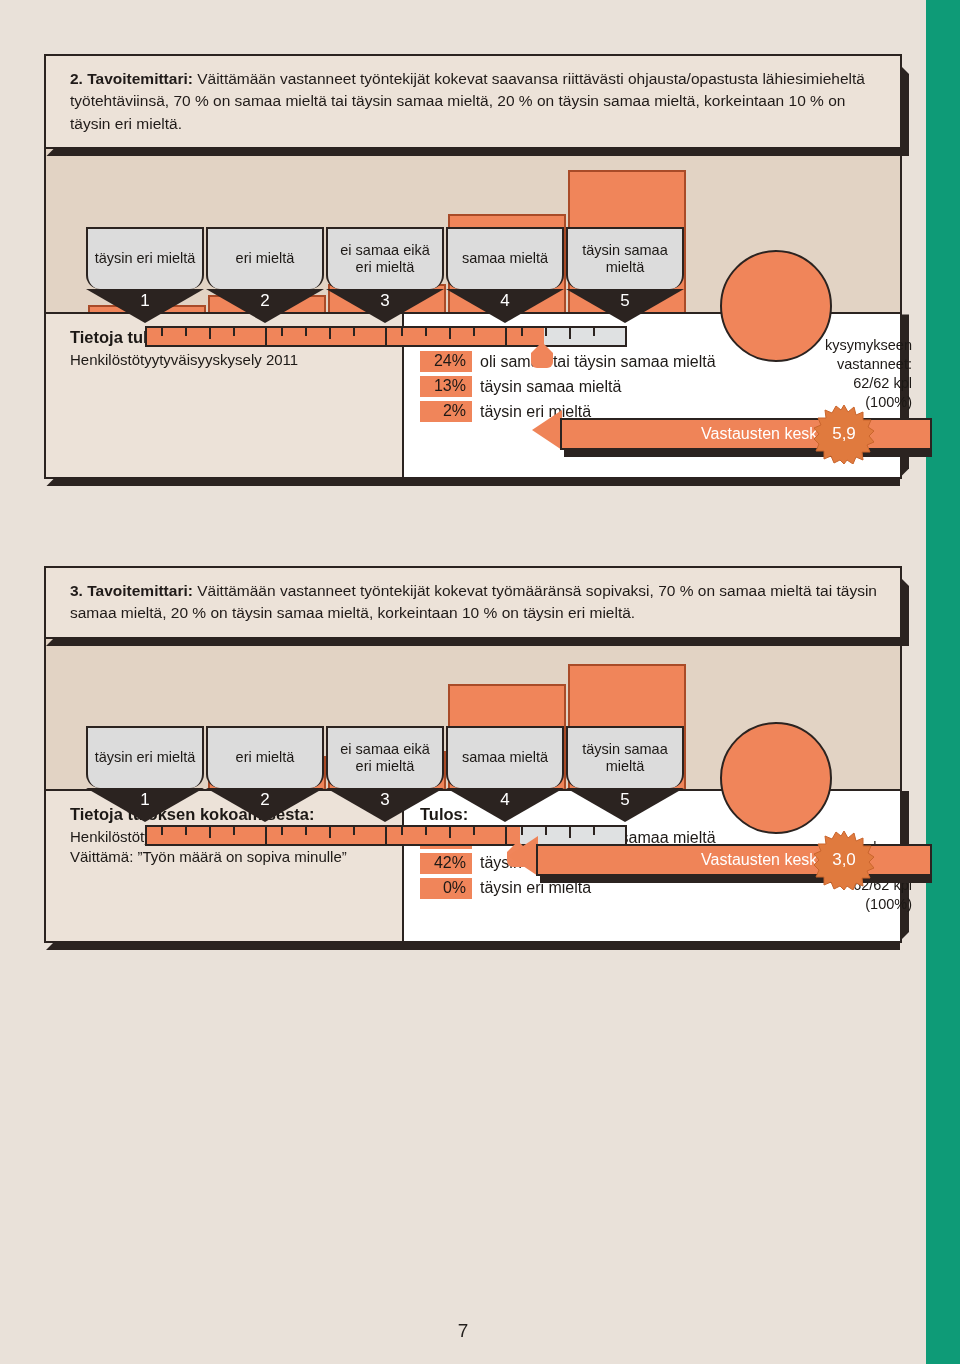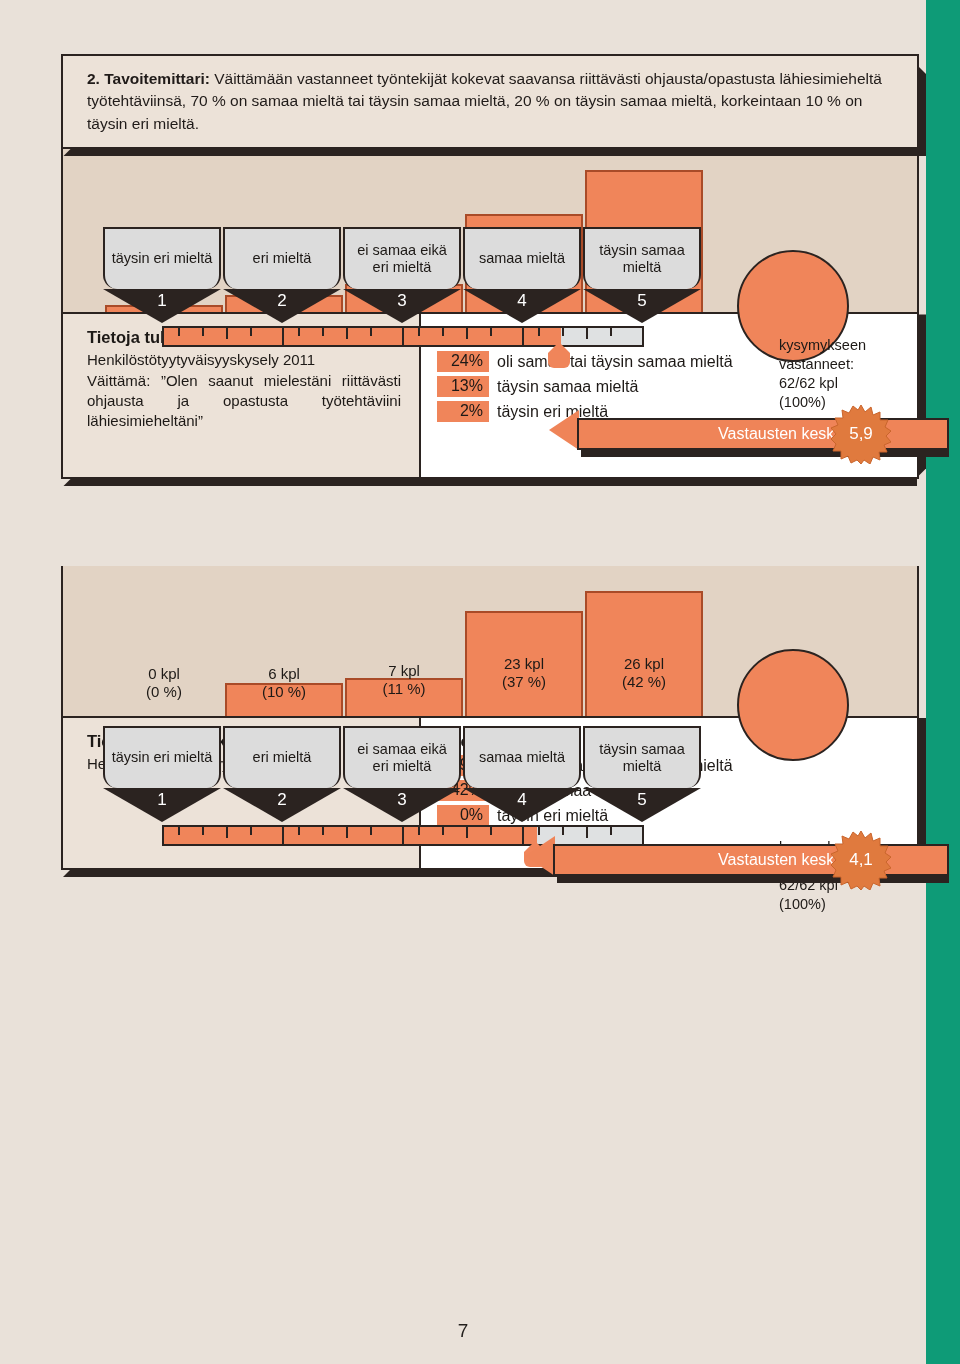"2. Tavoitemittari: Väittämään vastanneet" .block { left: 61px -> 44px }
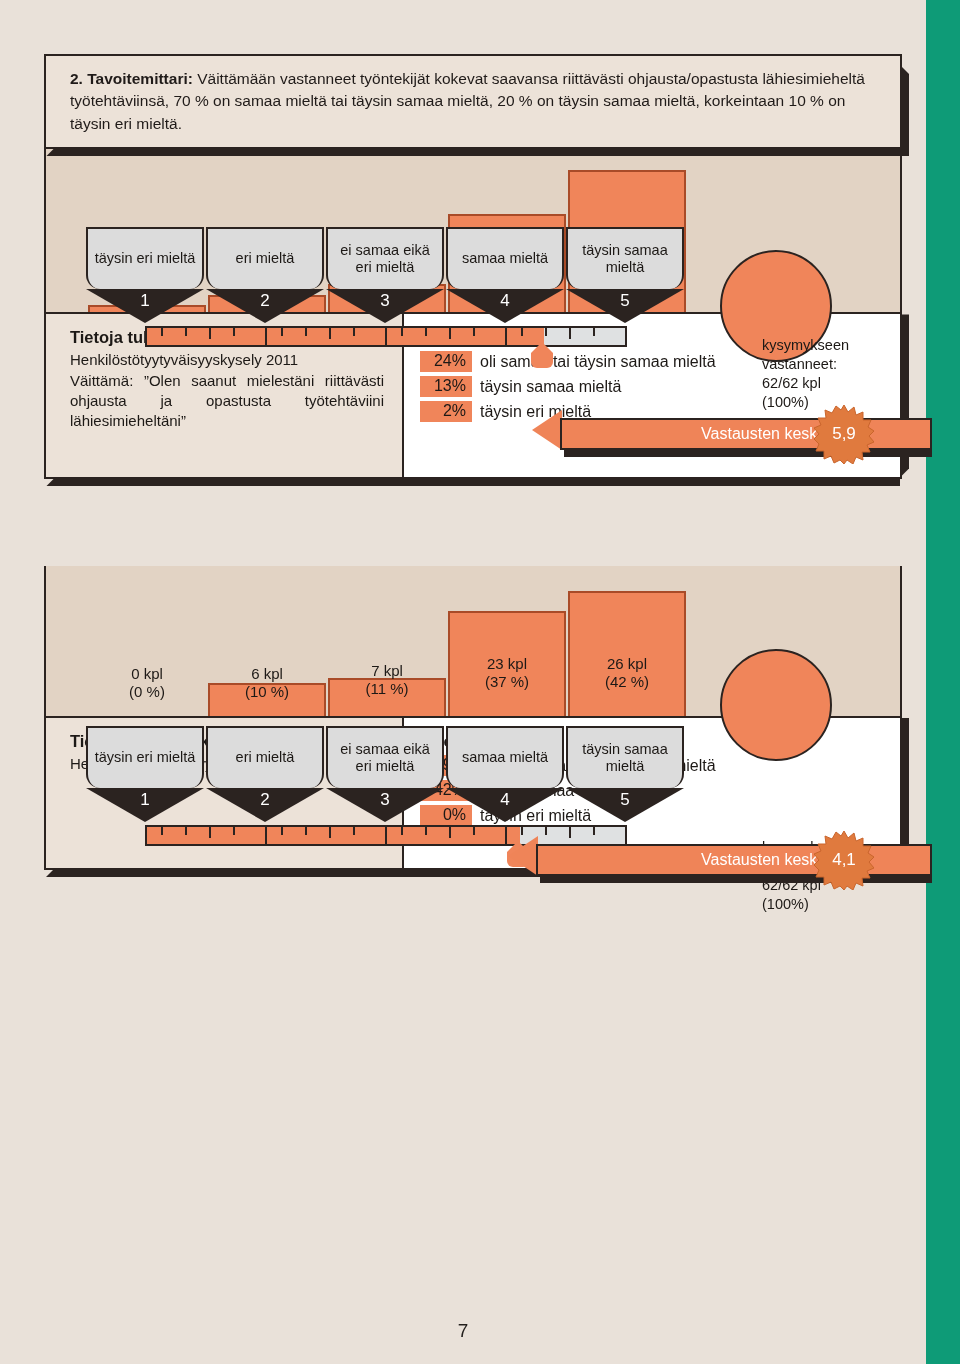"kysymykseen" .circ-cap { text-align: left -> right }
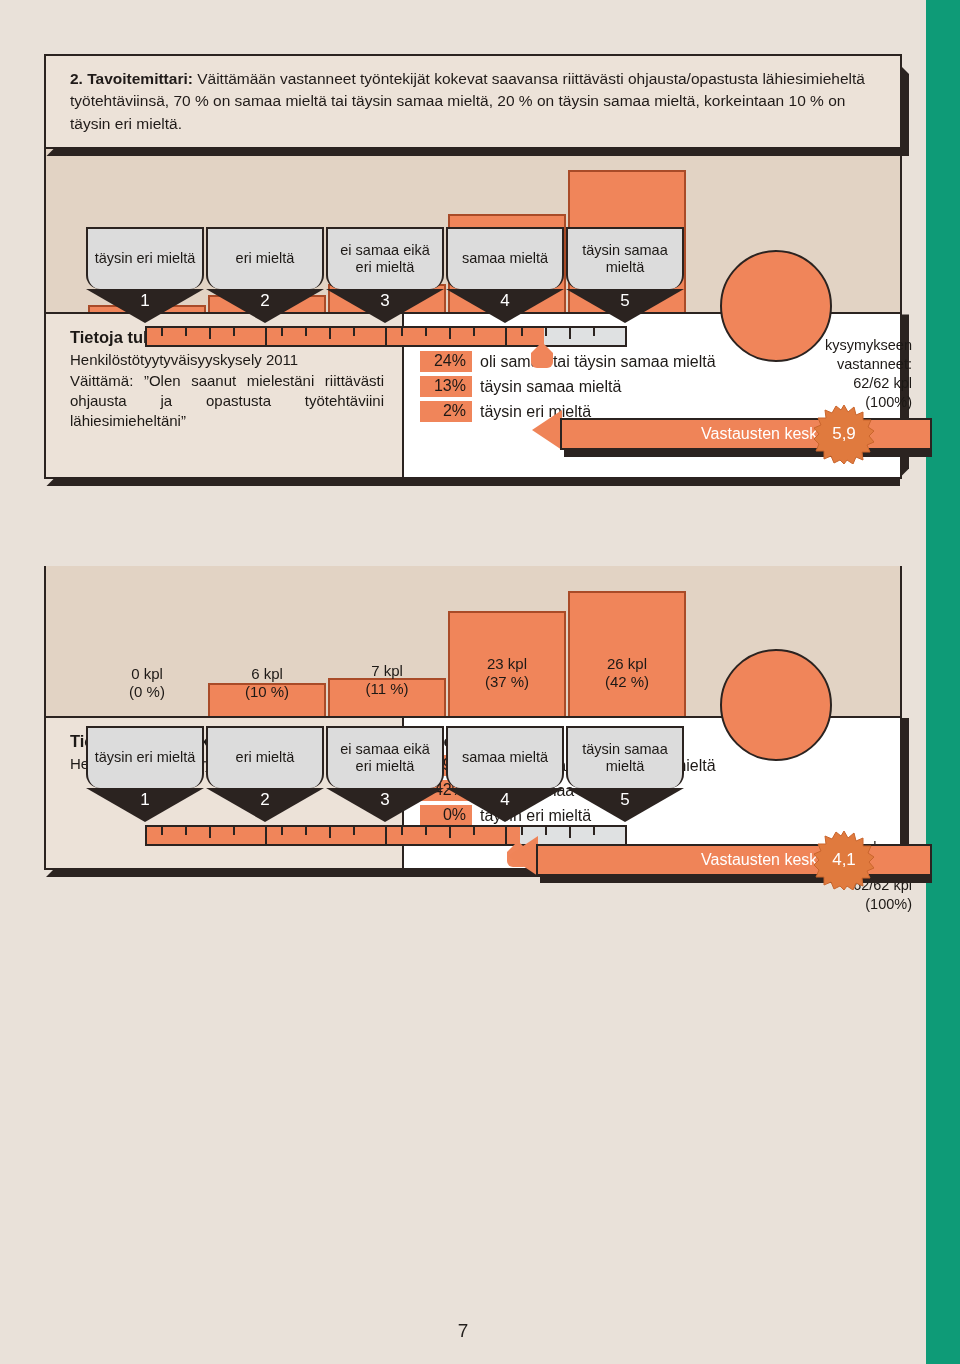"Väittämä: ”Olen saanut mielestäni" div.info-line { html: <div>Väittämä: ”Olen saanut mielestäni riittävästi ohjausta ja opastusta työtehtäviini lähiesimieheltäni”</div> -> none }
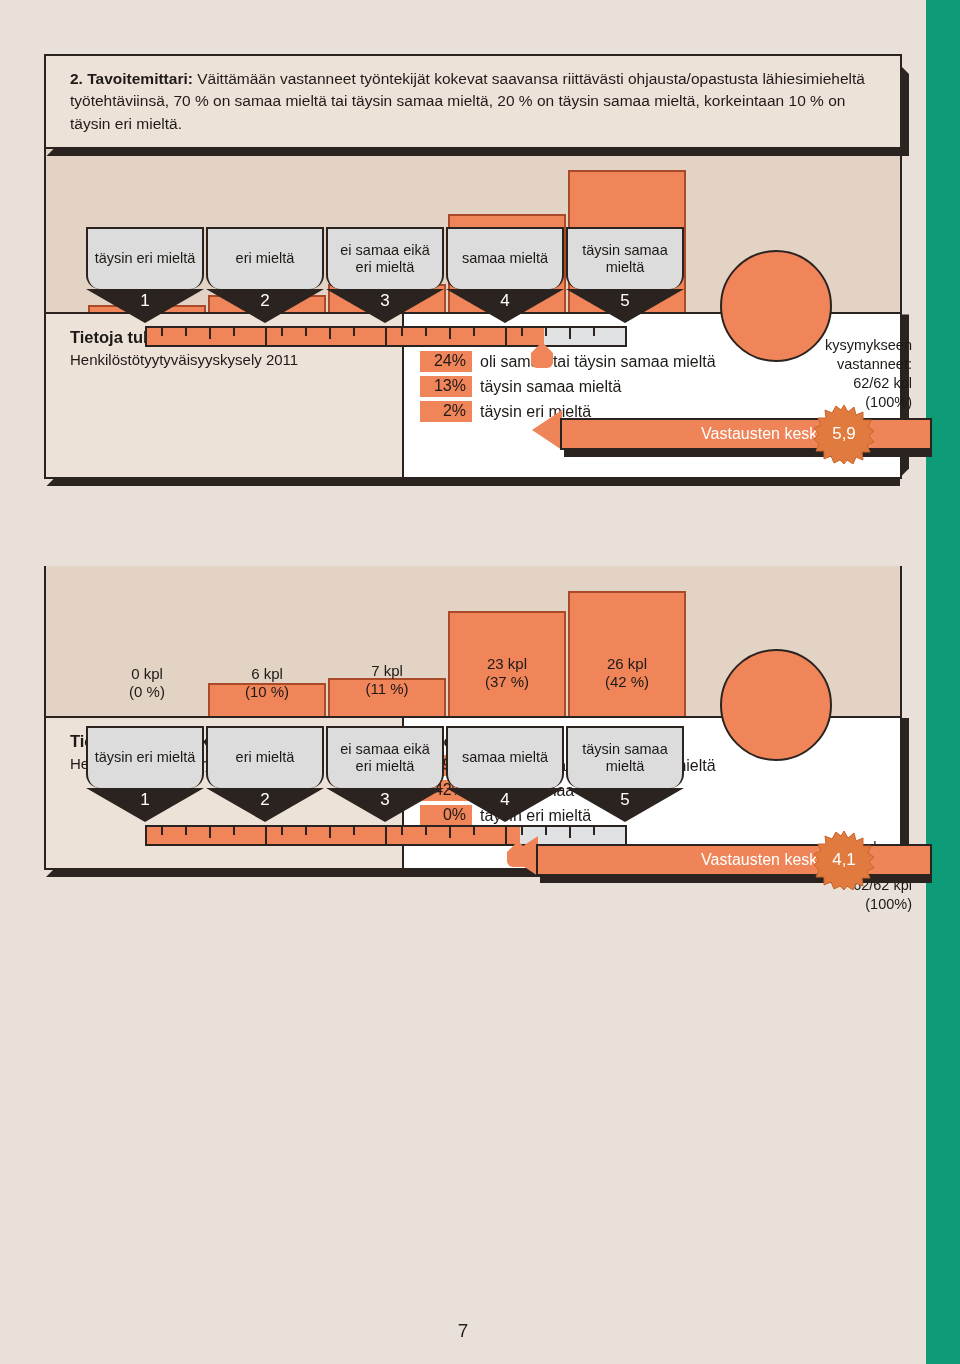"3. Tavoitemittari: Väittämään vastanneet" div.hdr { html: none -> <div> <b>3. Tavoitemittari:</b><span> Väittämään vastanneet työntekijät kokevat työmääränsä sopivaksi, 70 % on samaa mieltä tai täysin samaa mieltä, 20 % on täysin samaa mieltä, korkeintaan 10 % on täysin eri mieltä.</span> </div> }
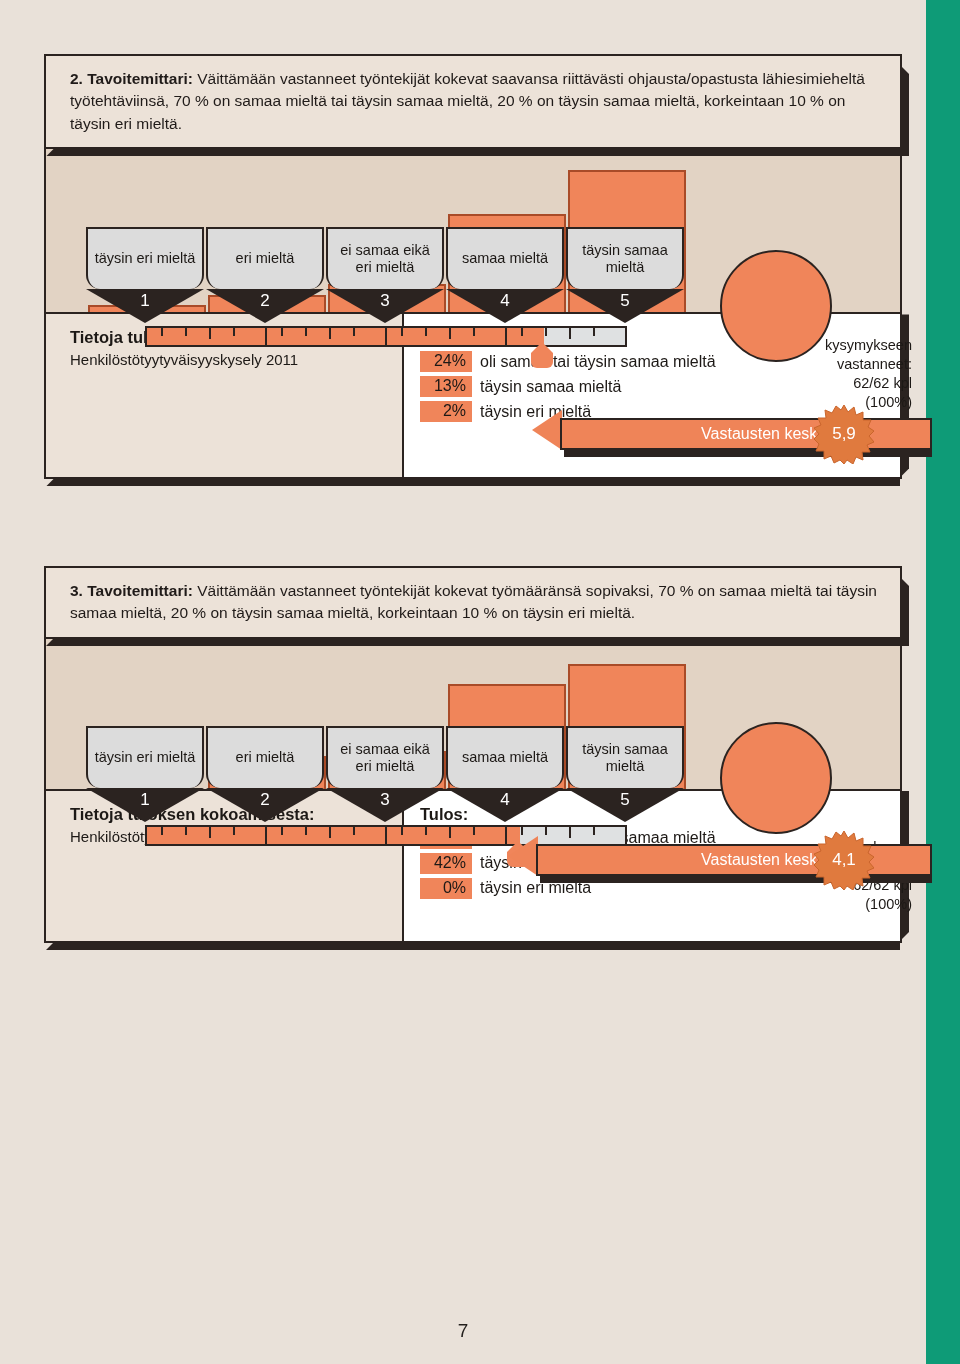"Väittämä: ”Työn määrä on sopiva" div.info-line { html: none -> <div>Väittämä: ”Työn määrä on sopiva minulle”</div> }
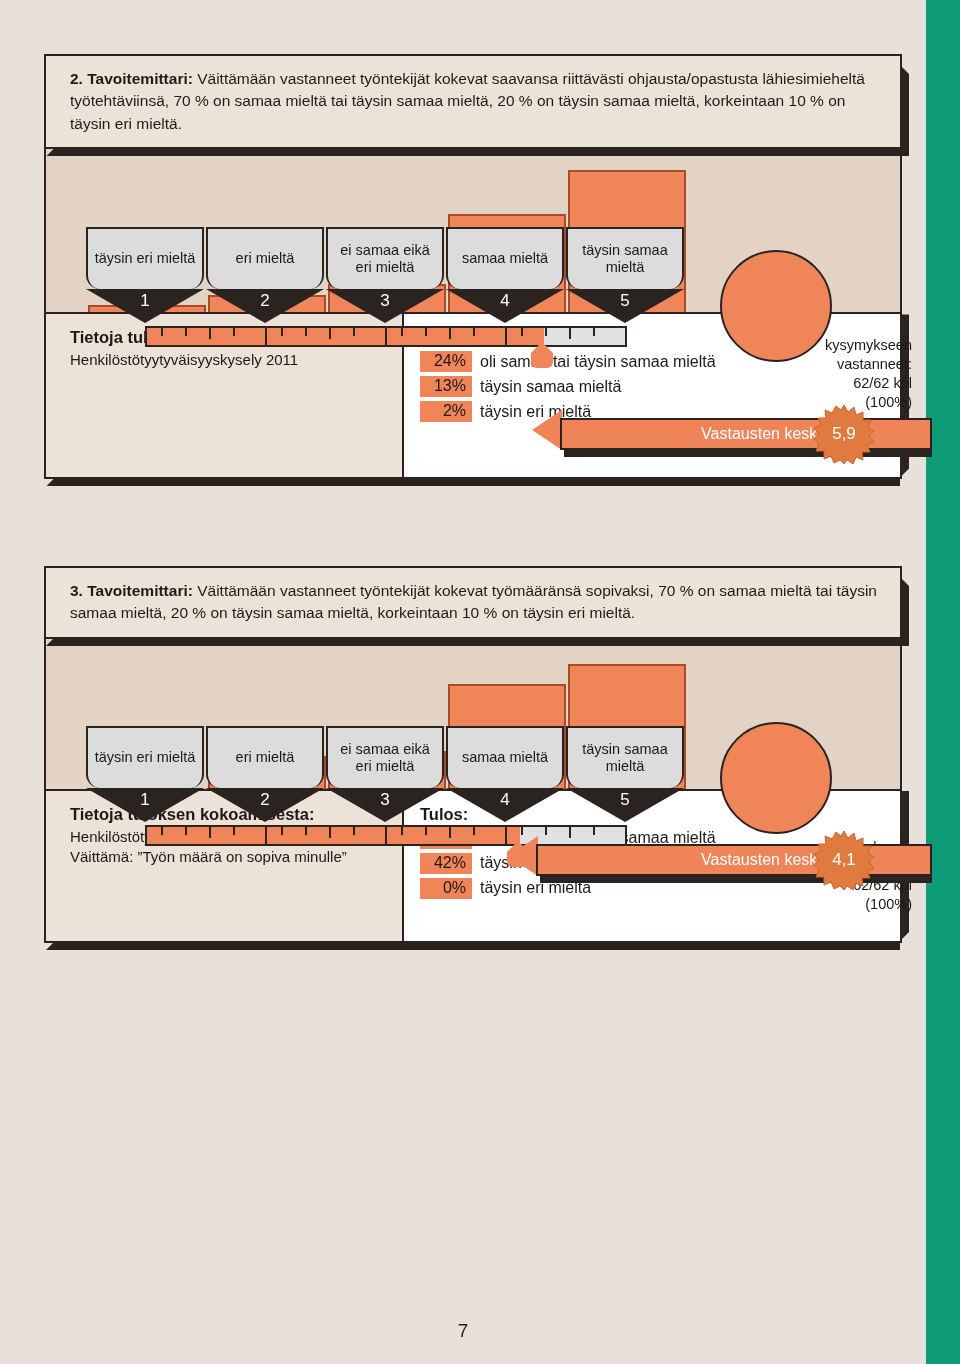"4,1" span { text: 4,1 -> 3,0 }
